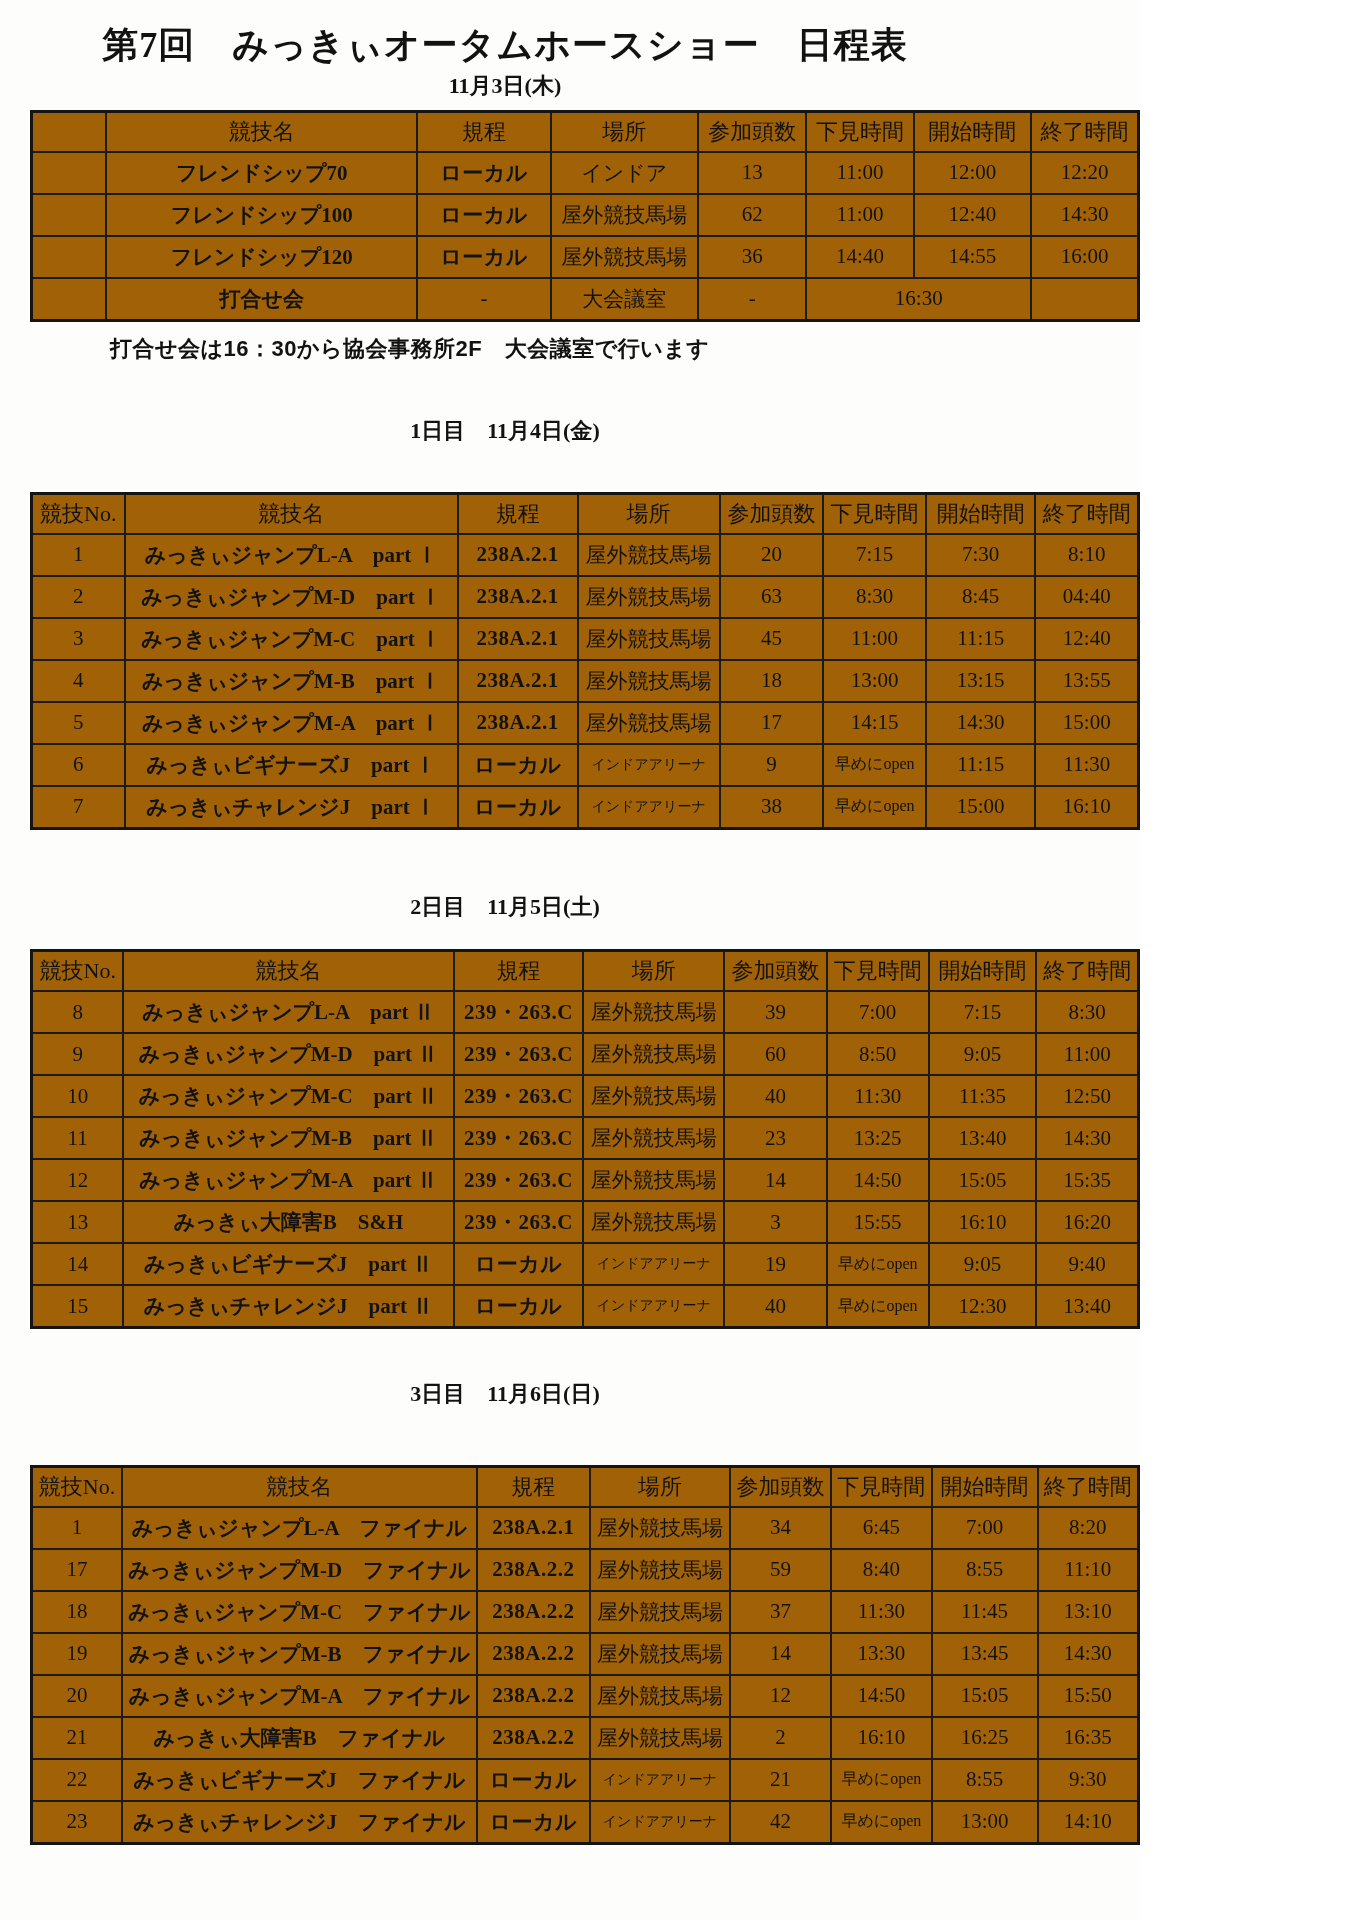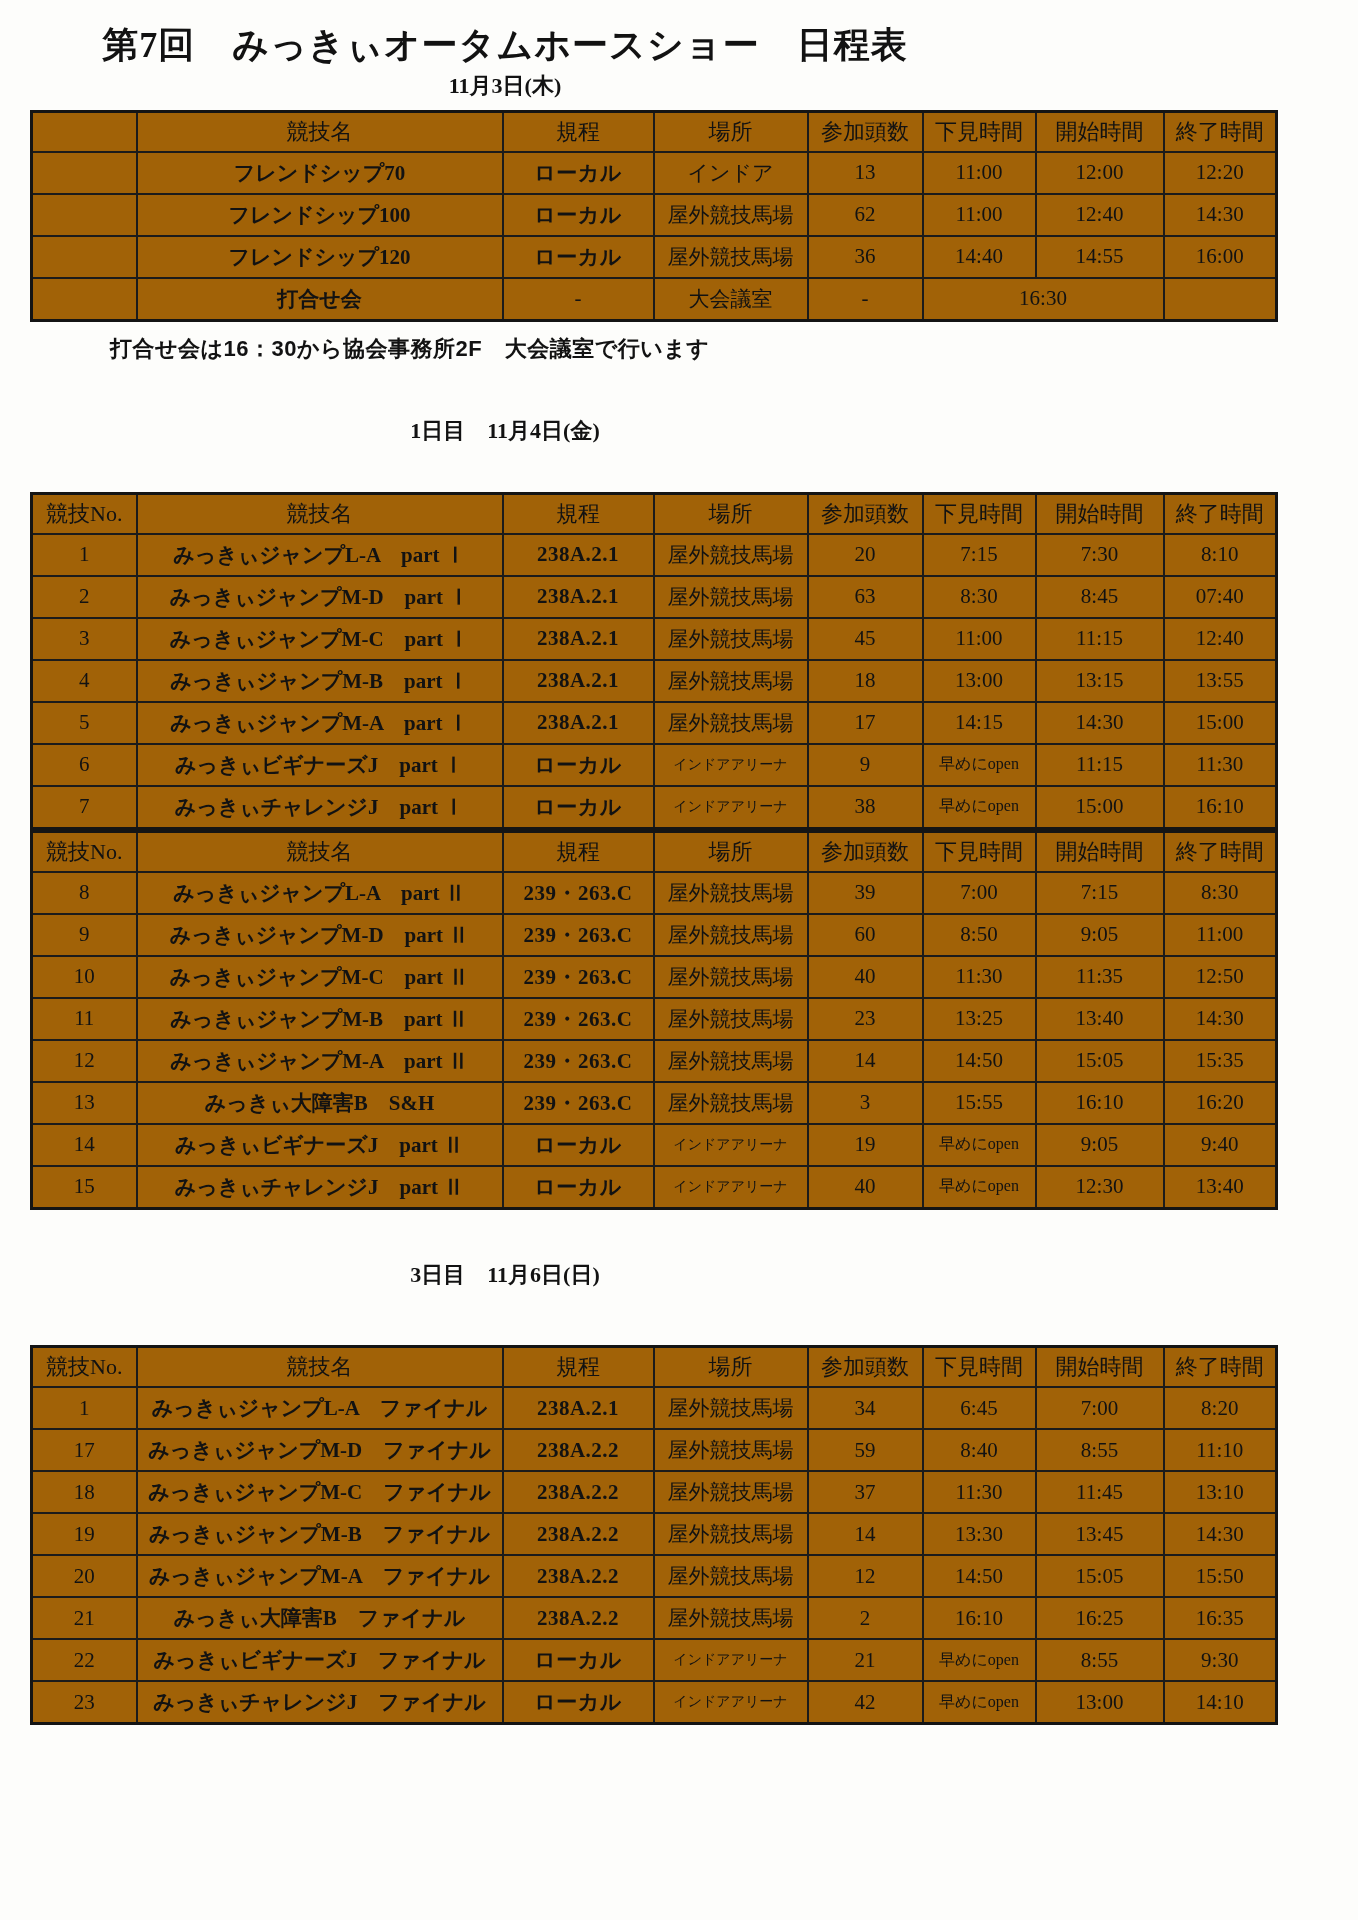"第7回 みっきぃオータムホースショー 日程表" .page { width: 1358px -> 1140px }
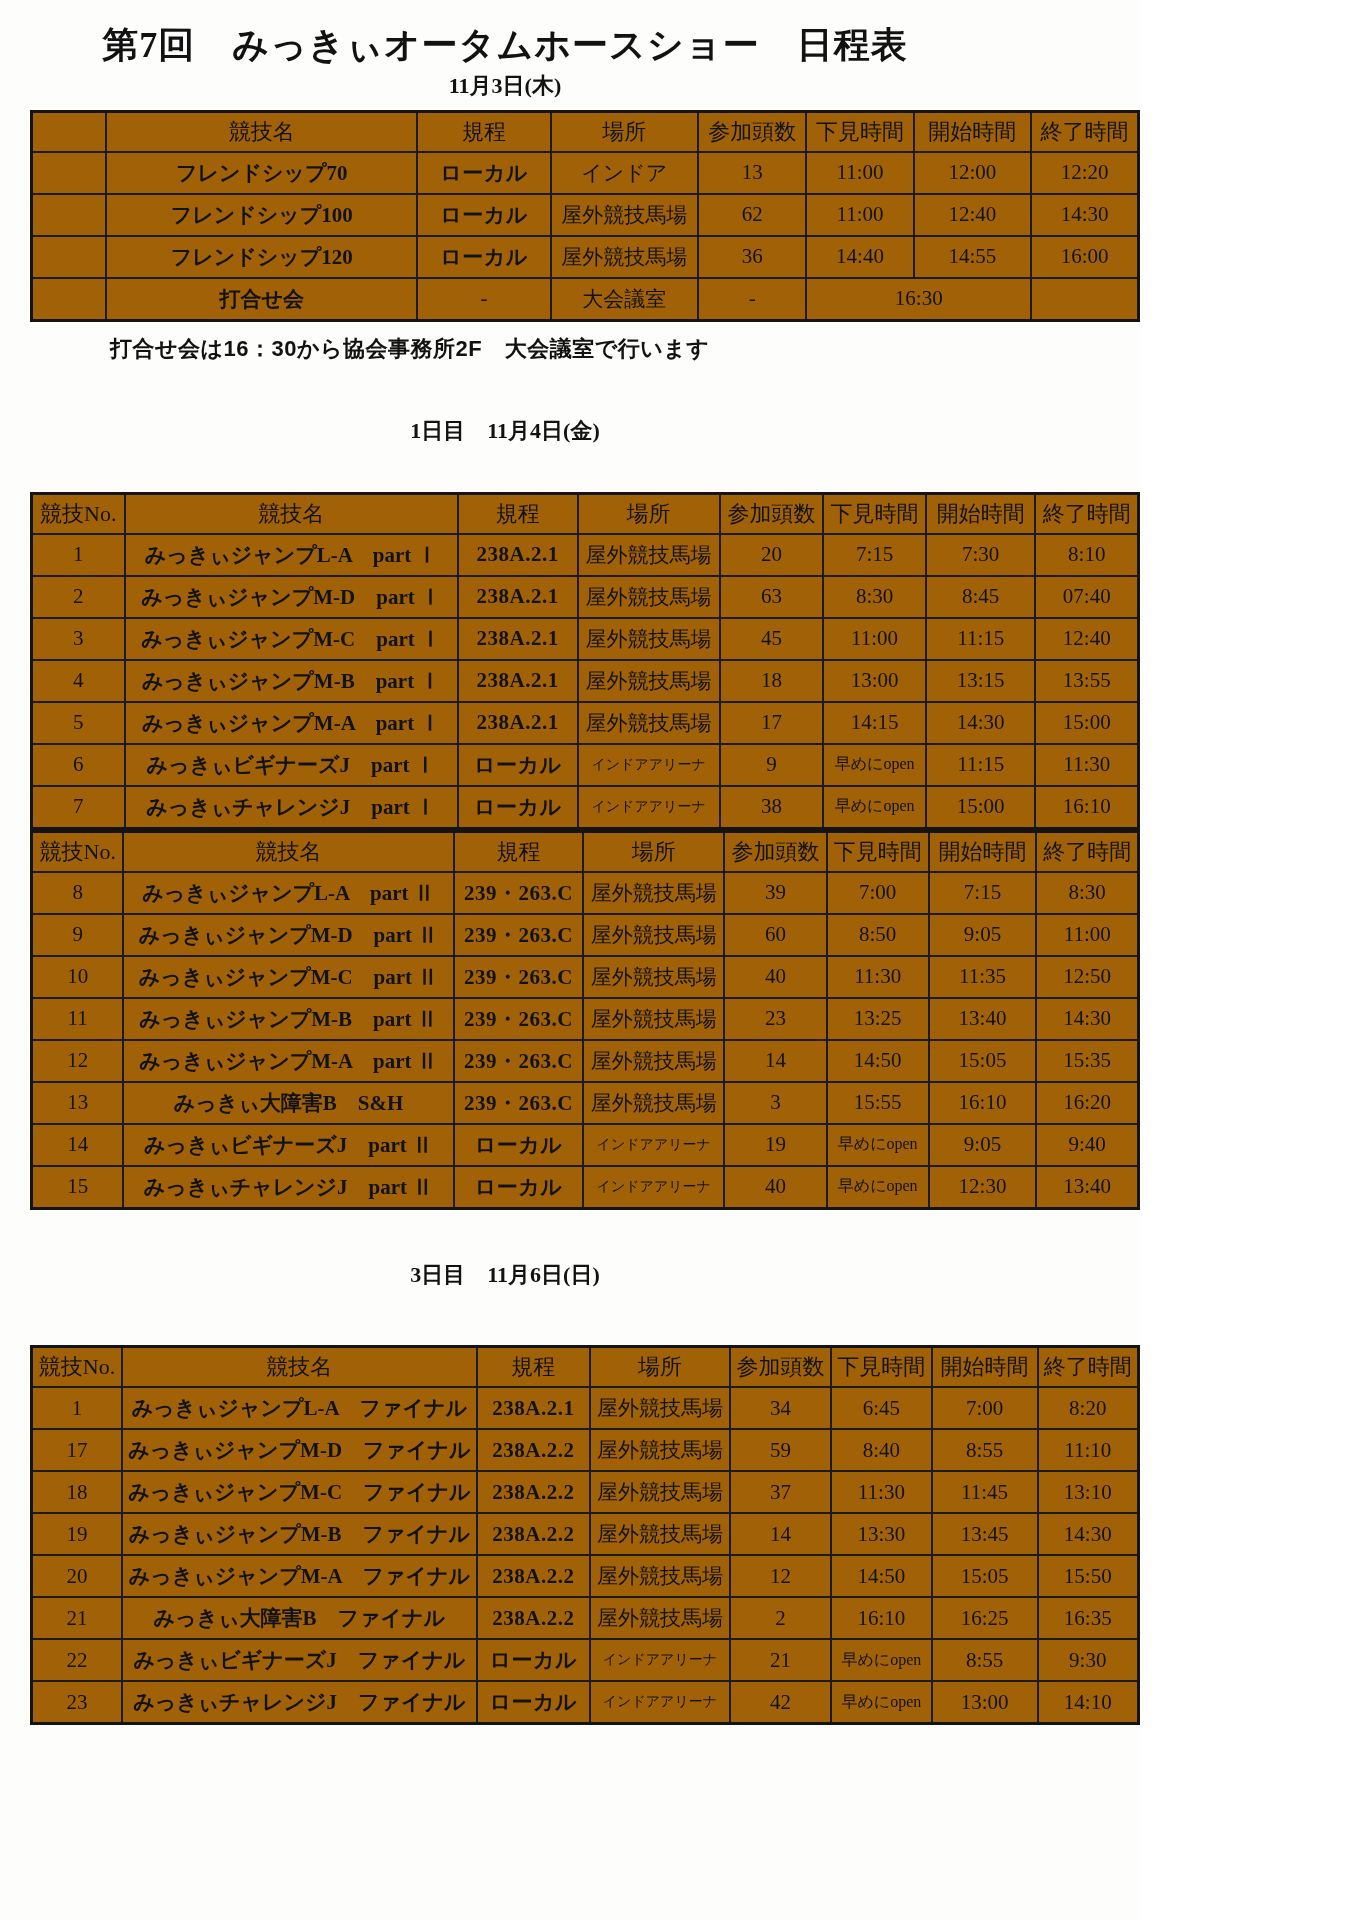"07:40" td.c-end { text: 07:40 -> 04:40 }
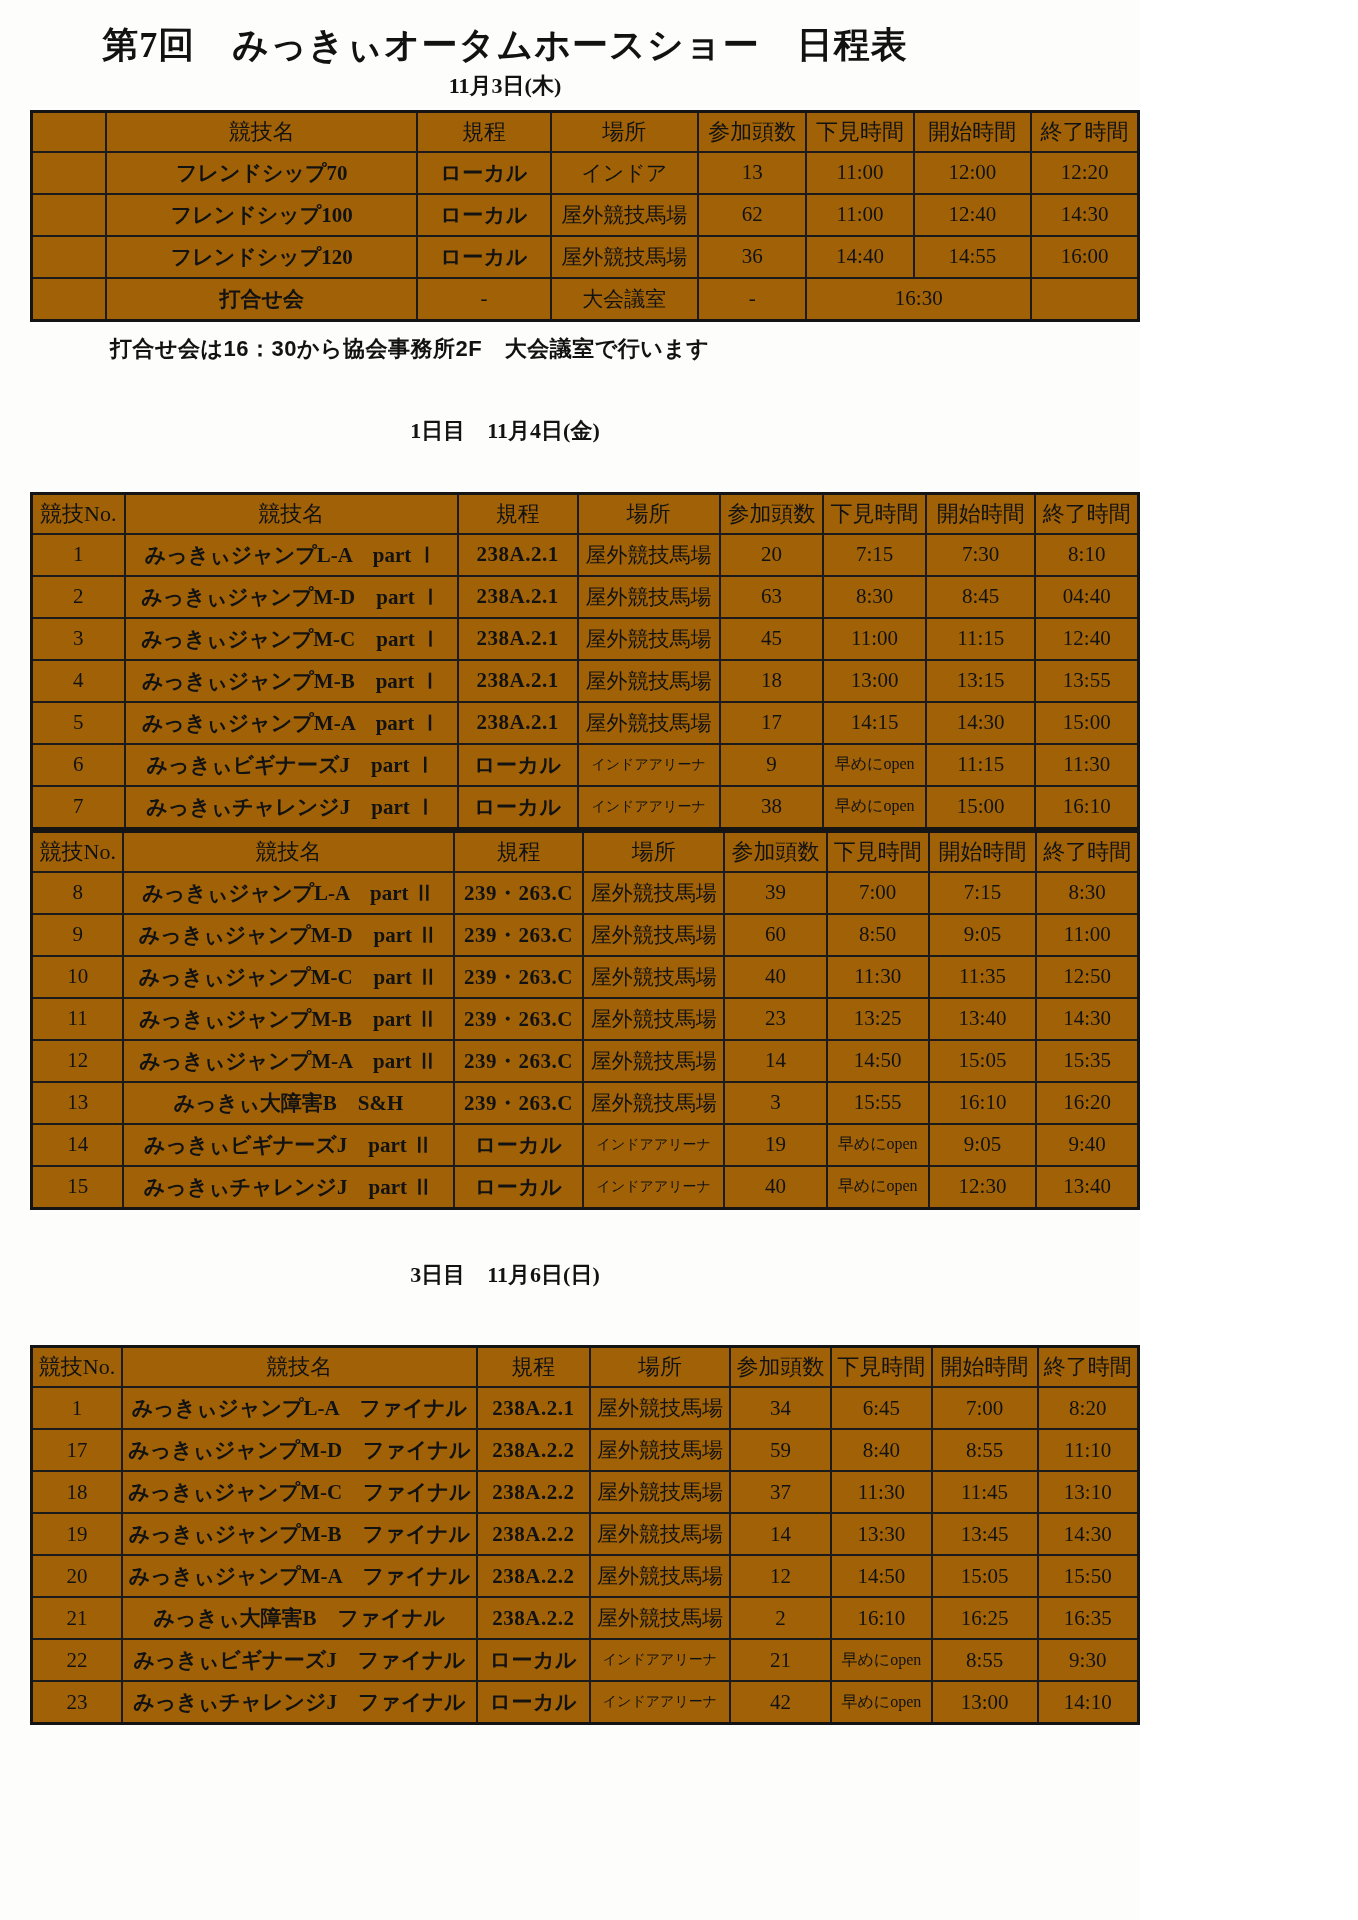"2日目 11月5日(土)" div.day-heading { html: none -> <div>2日目 11月5日(土)</div> }
